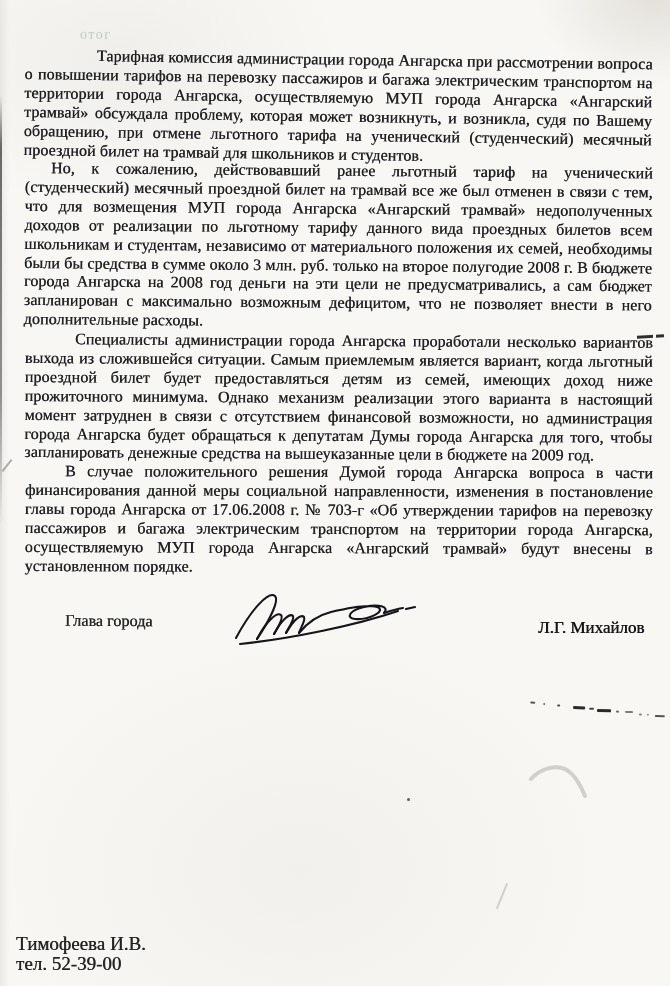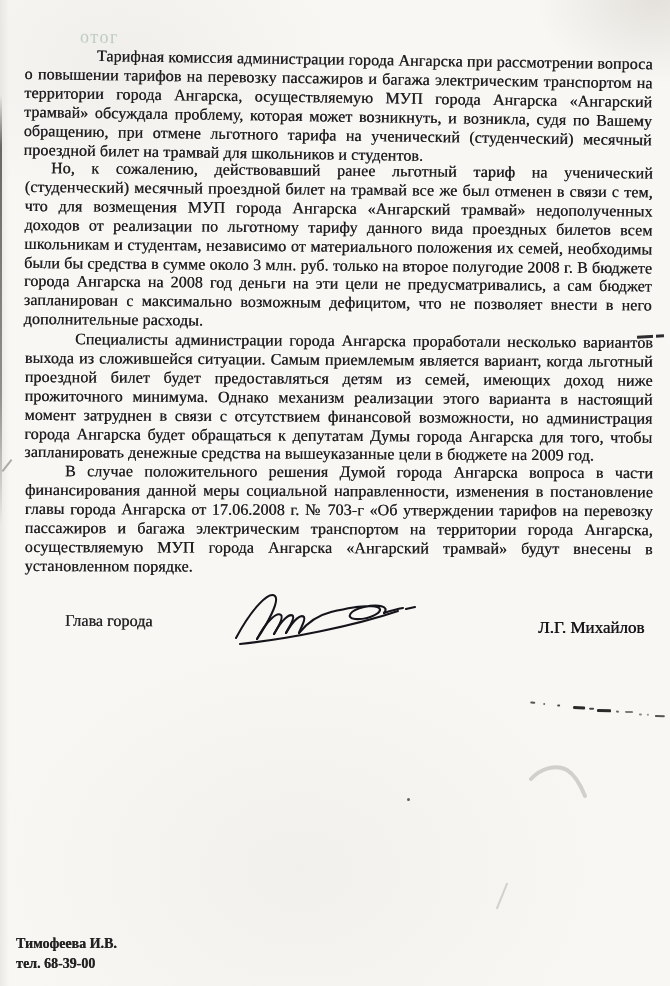"отог" .ghost { font-size: 18px -> 14px }
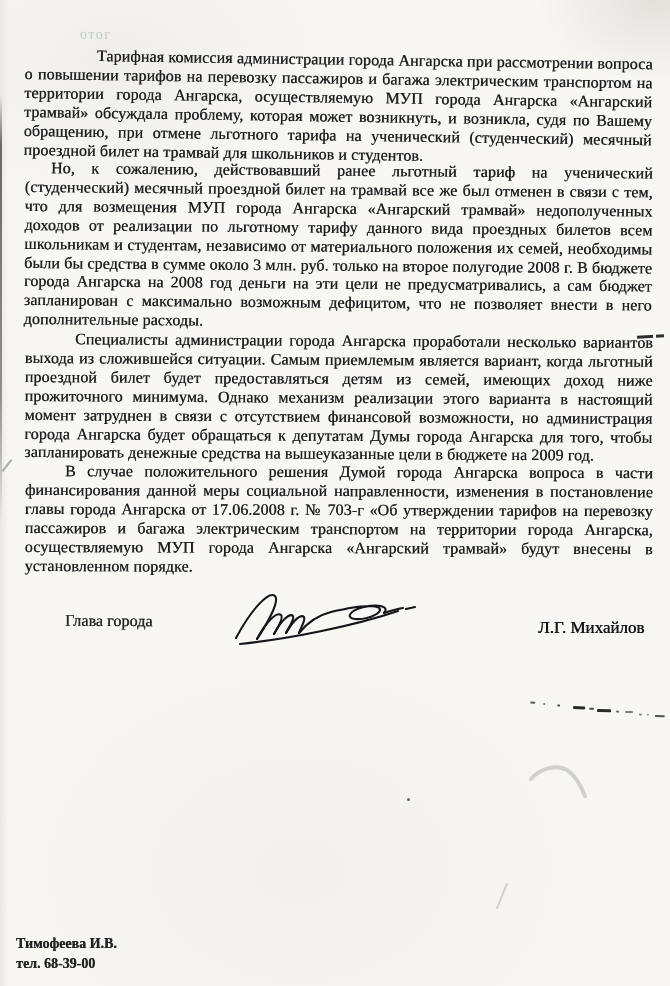"Тимофеева И.В." .footer { font-size: 14px -> 19px; font-weight: bold -> none }
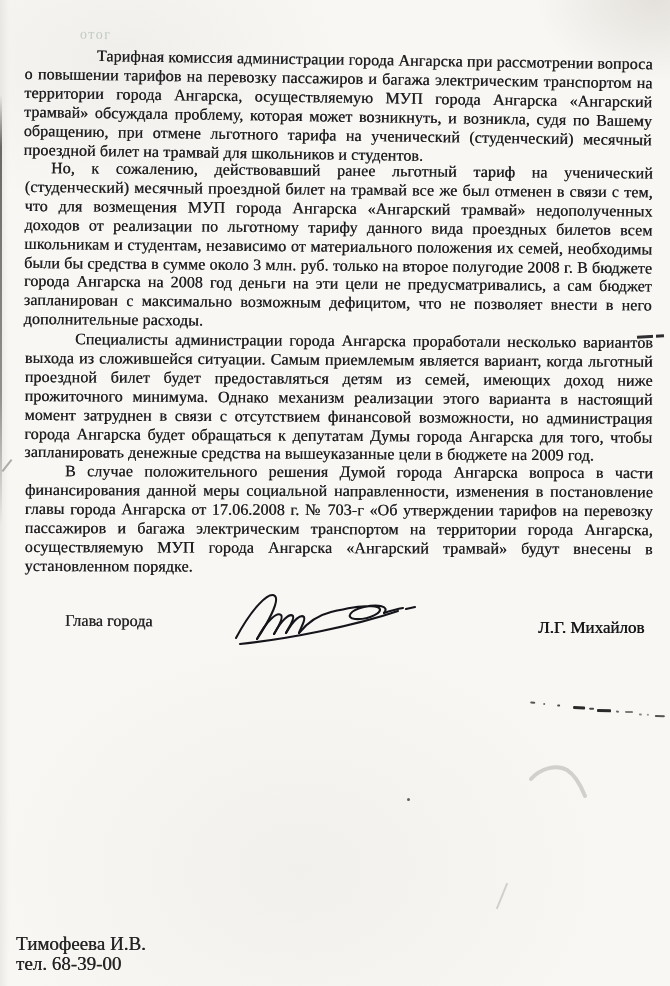"тел. 68-39-00" div { text: 68-39-00 -> 52-39-00 }
